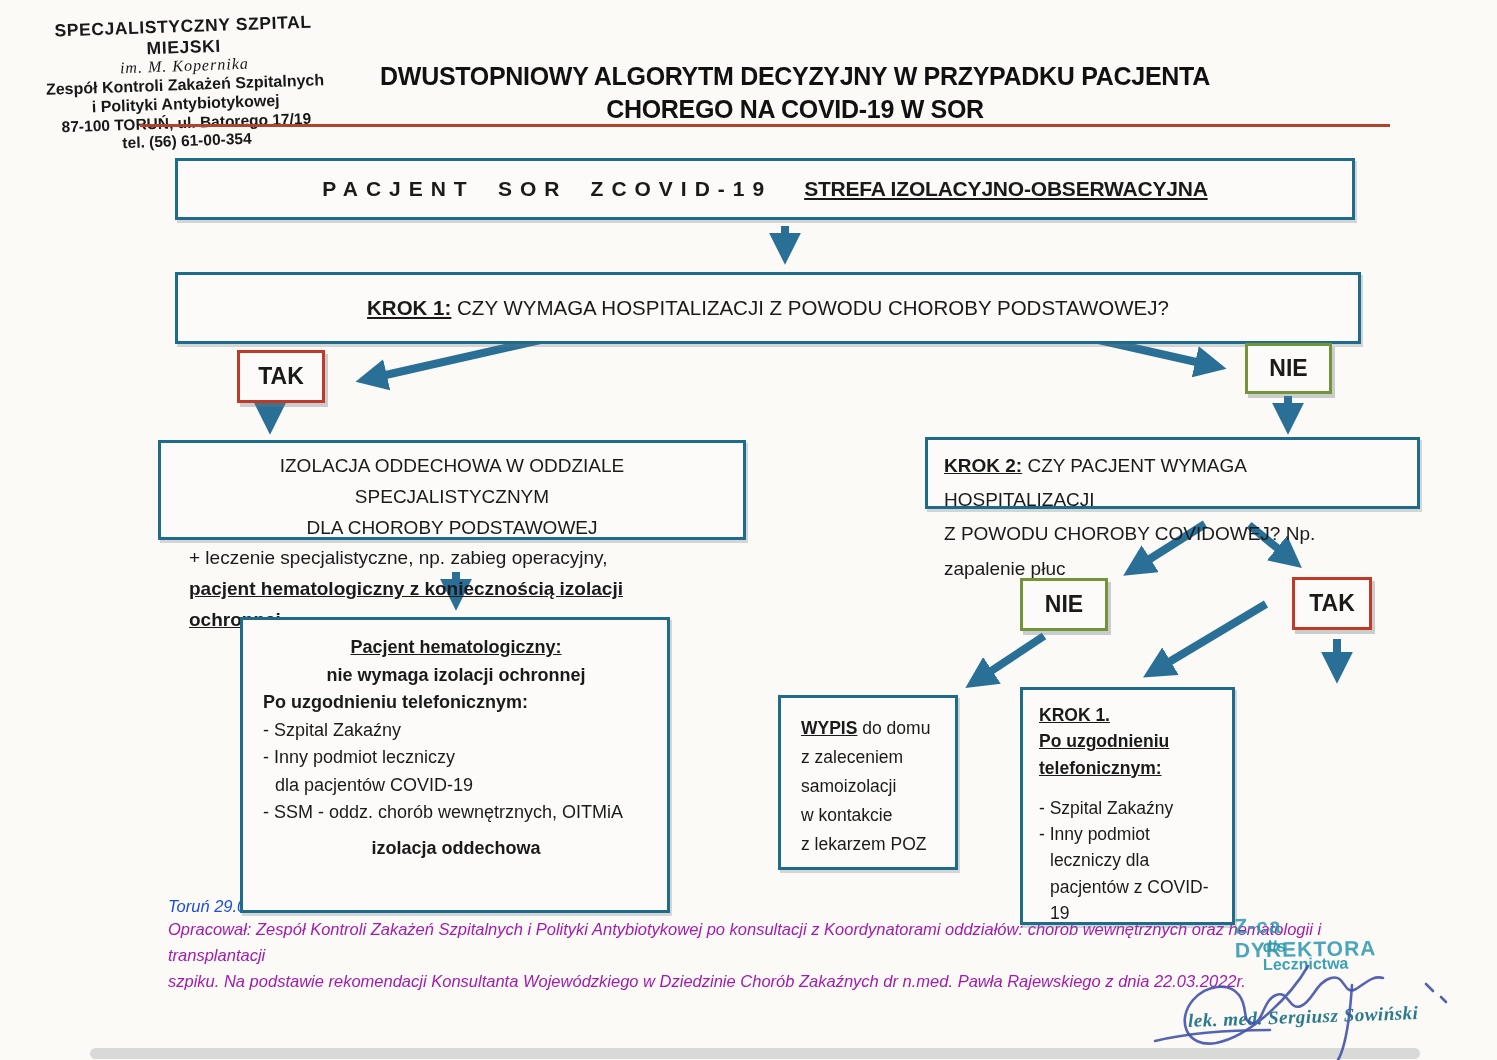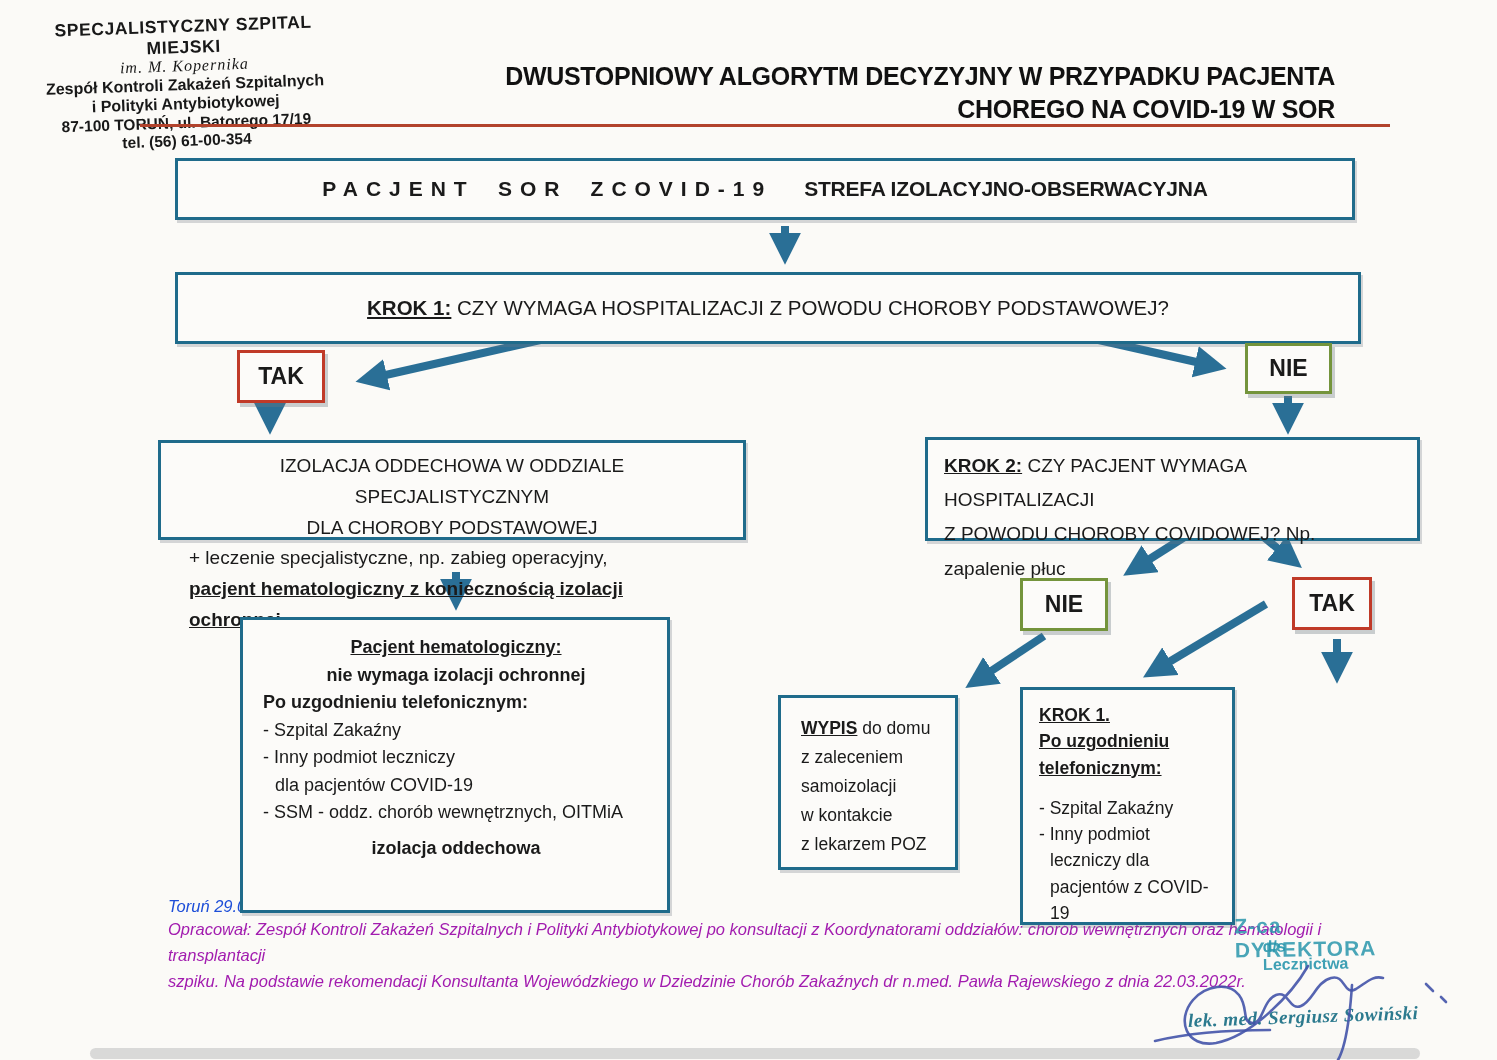"DWUSTOPNIOWY ALGORYTM DECYZYJNY W" #main-title { text-align: right -> center }
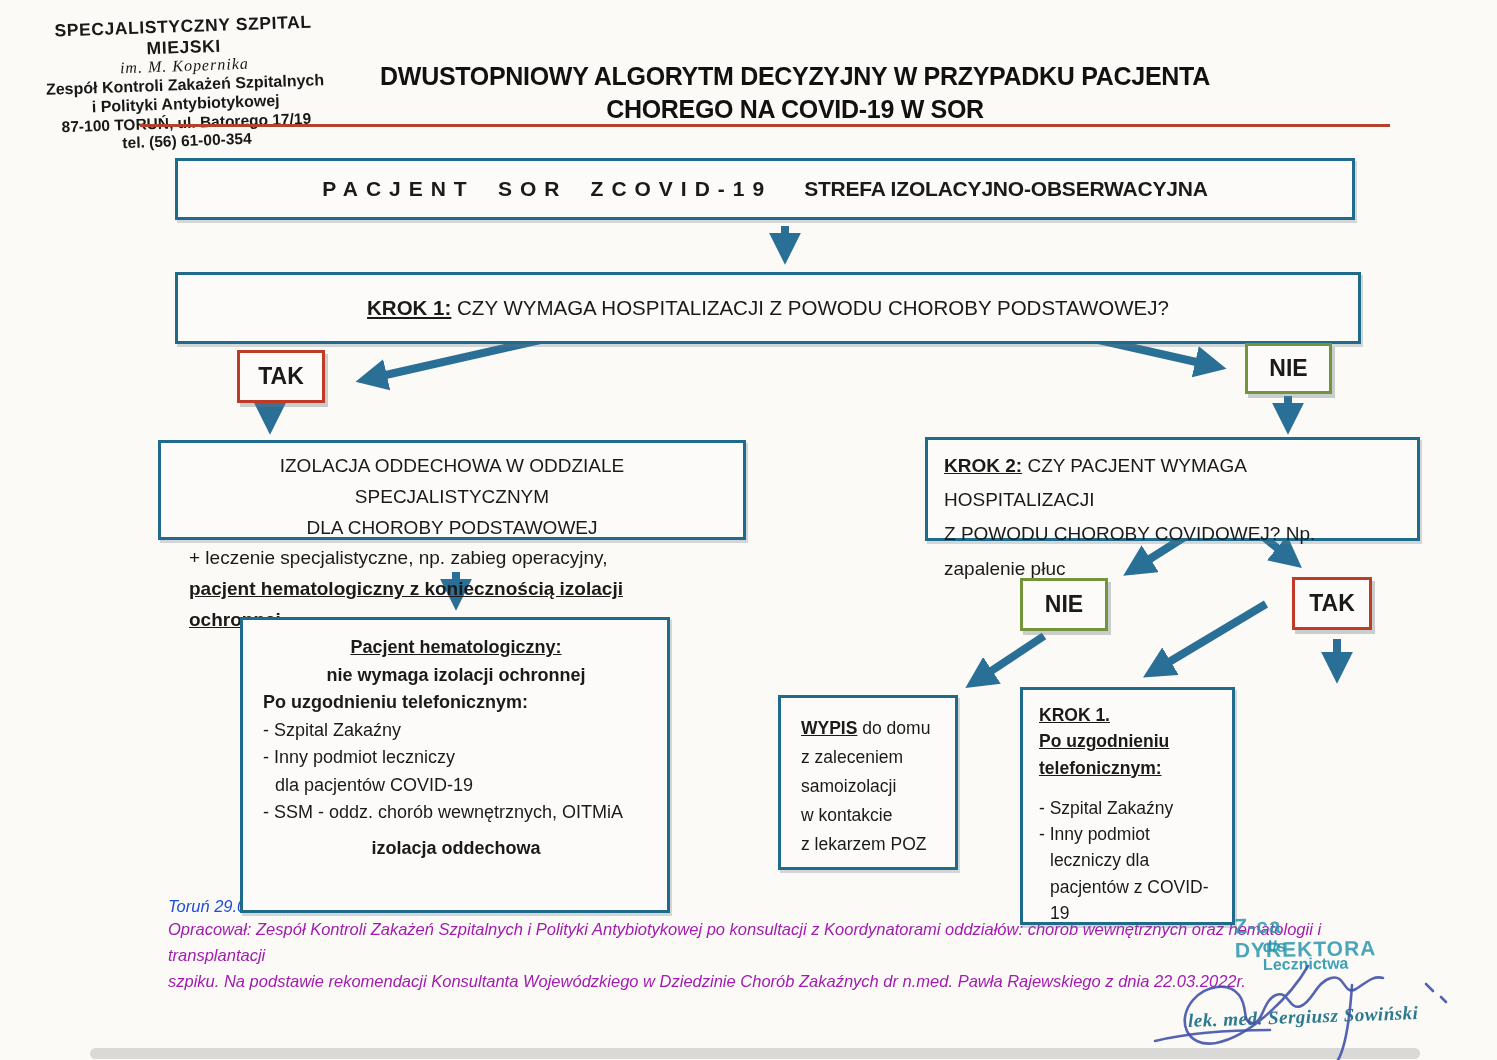"STREFA IZOLACYJNO-OBSERWACYJNA" #start-box .rest { text-decoration: none -> underline }
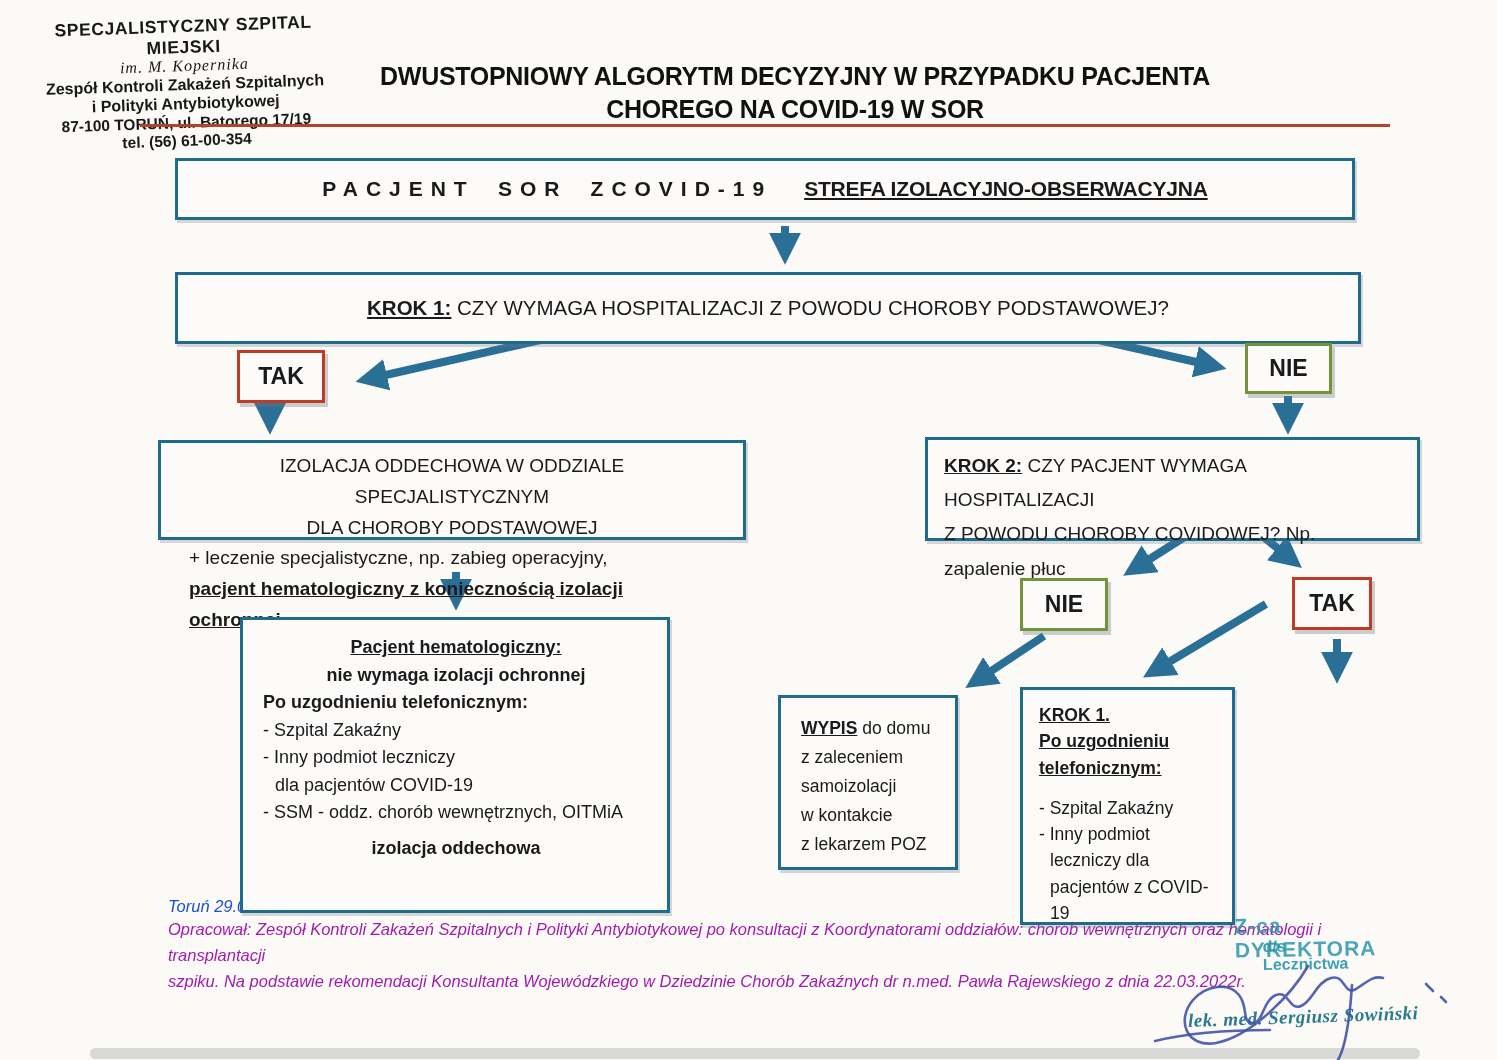"KROK 2: CZY PACJENT WYMAGA" #step2-box { height: 104px -> 72px }
